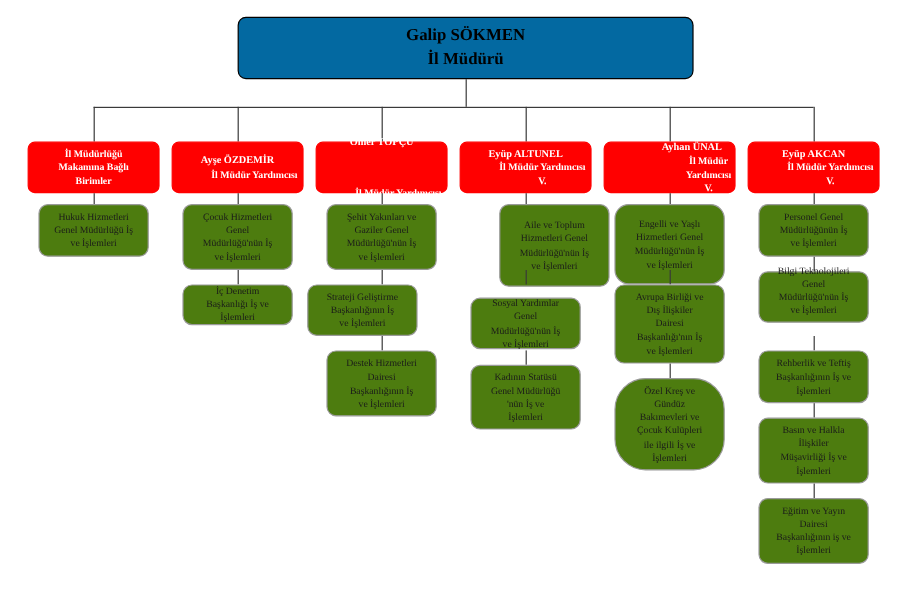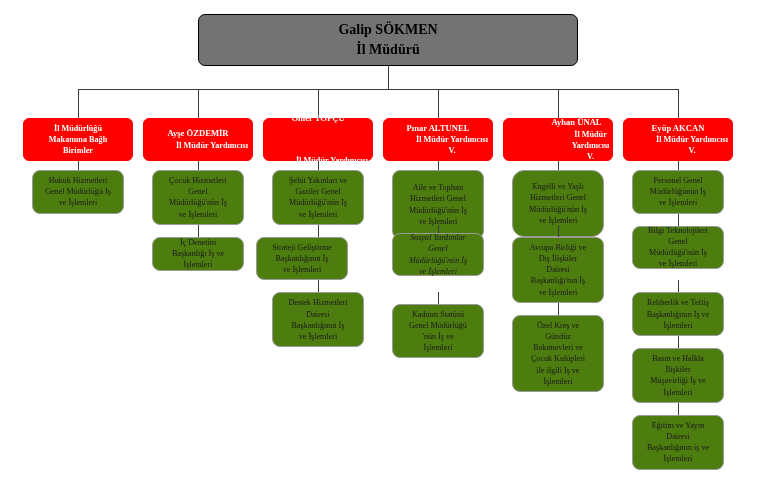"Galip SÖKMEN" .root-box { background: #737373 -> #0369a1 }
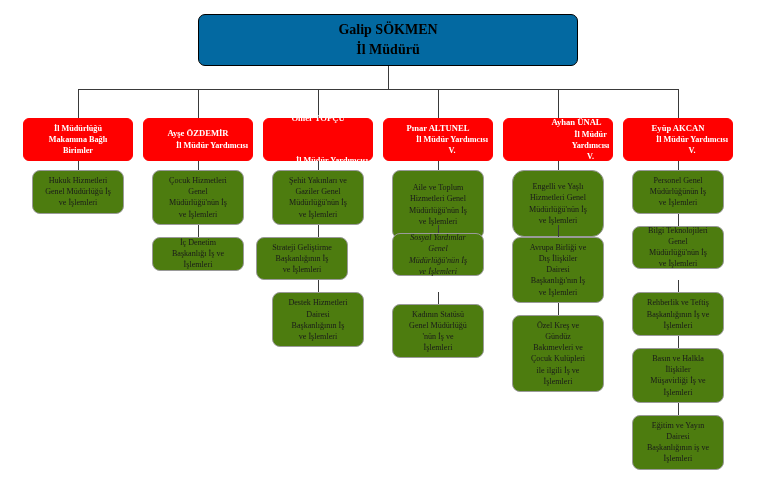"Pınar ALTUNEL" div.nm { text: Pınar -> Eyüp }
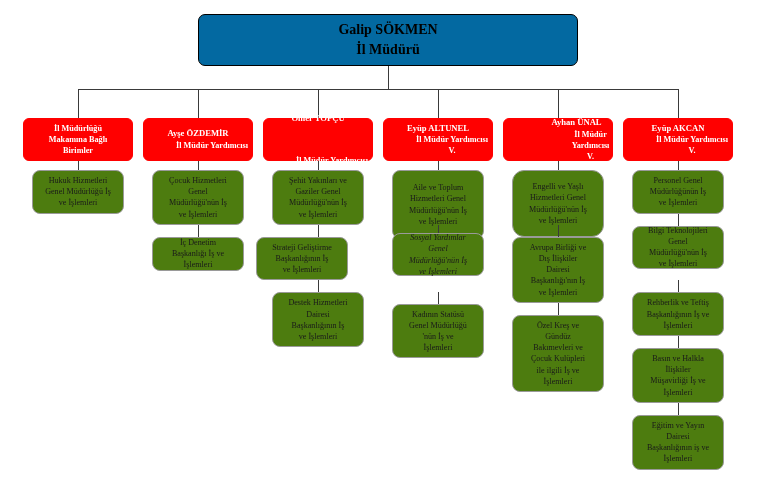"Aile ve Toplum" div.leaf-box { left: 392px -> 416px }
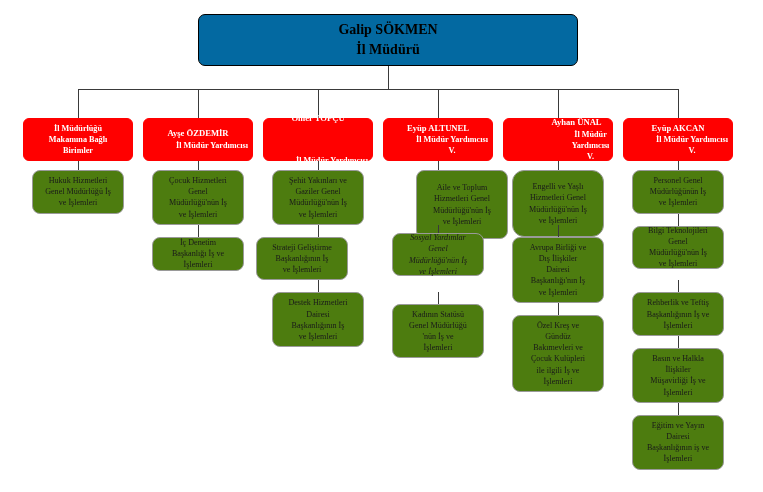"Bilgi Teknolojileri" div.leaf-box { align-items: none -> flex-end }
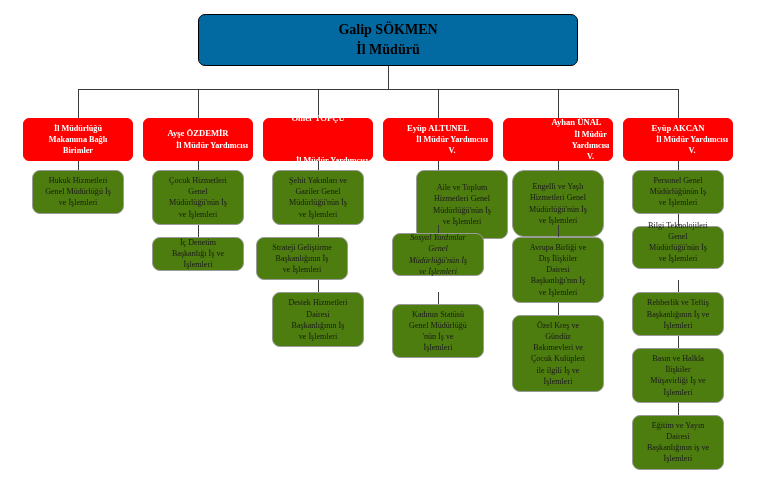"Sosyal Yardımlar" div.leaf-box { font-style: italic -> none; top: 233px -> 248px }
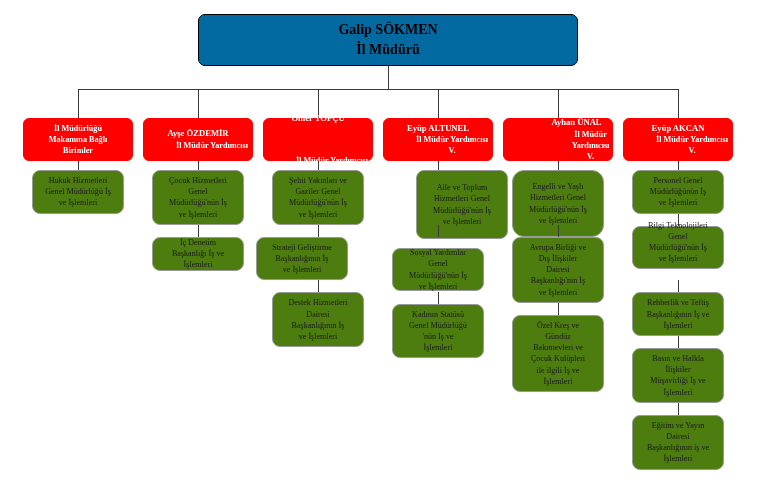"Özel Kreş ve" div.leaf-box { border-radius: none -> 26px }
